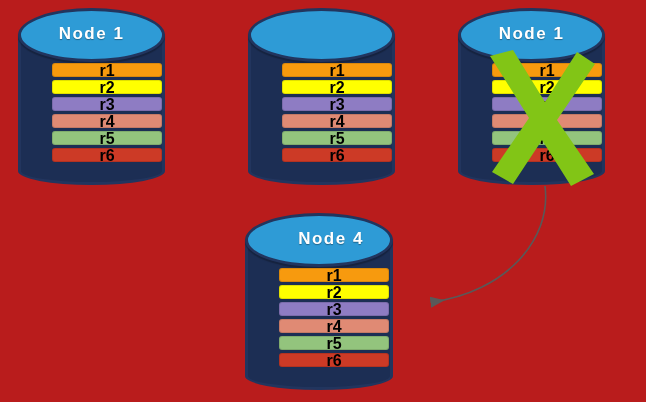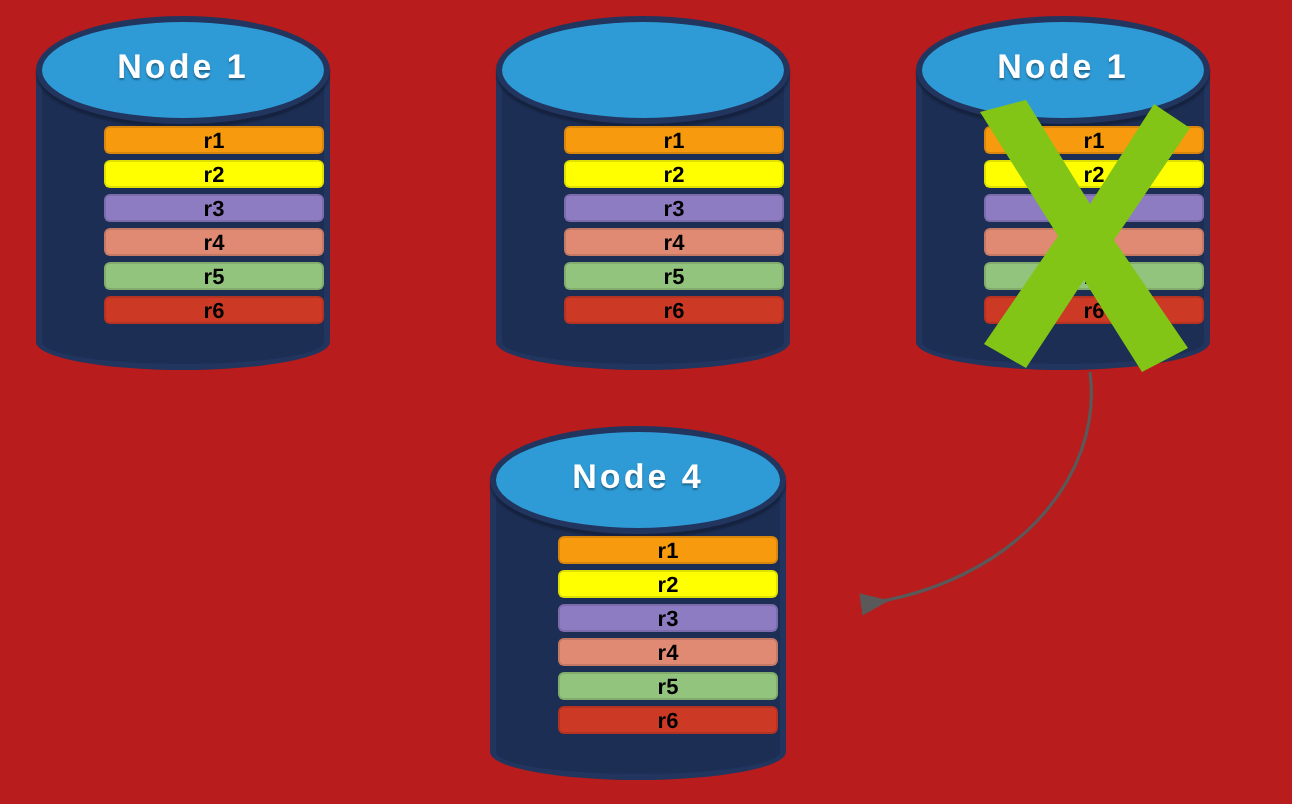"r1" .row { font-size: 11px -> 16px }
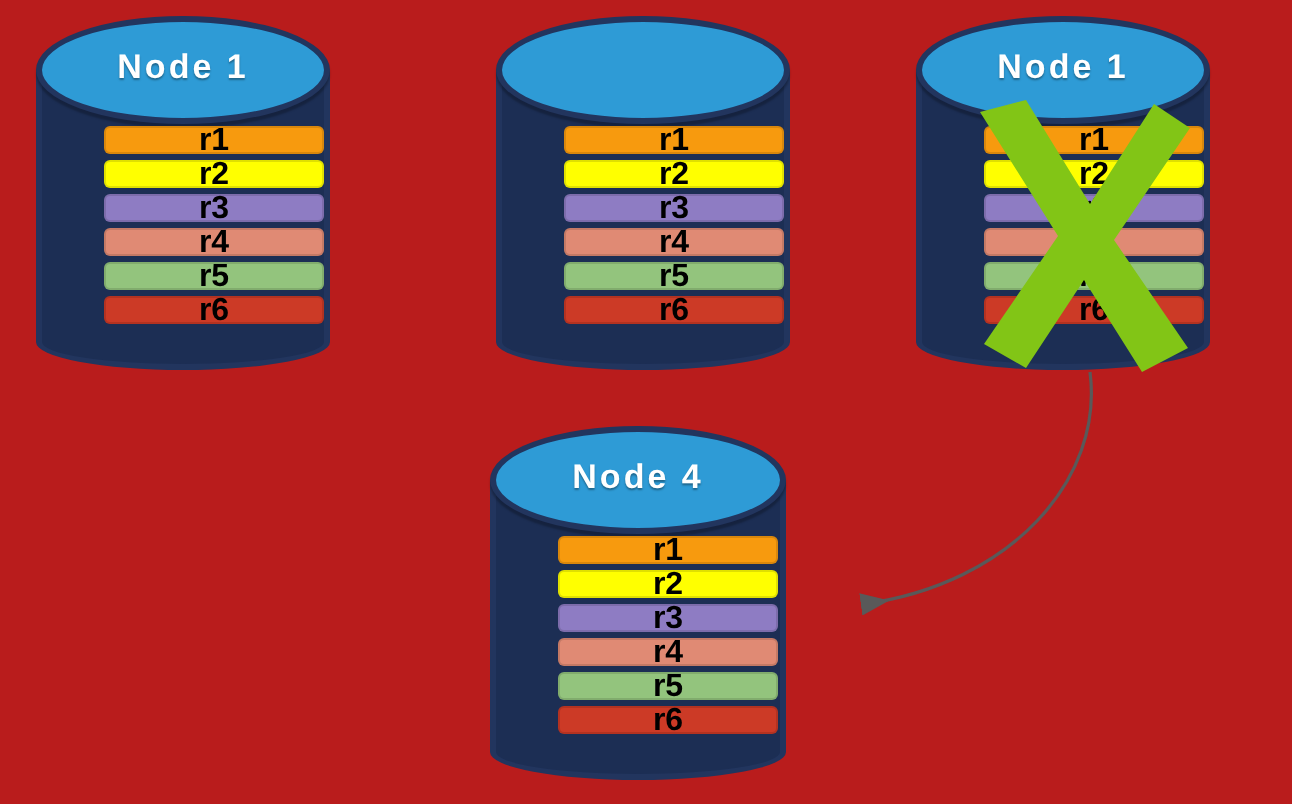"Node 4" div.cyl-label { margin-left: none -> 12px }
